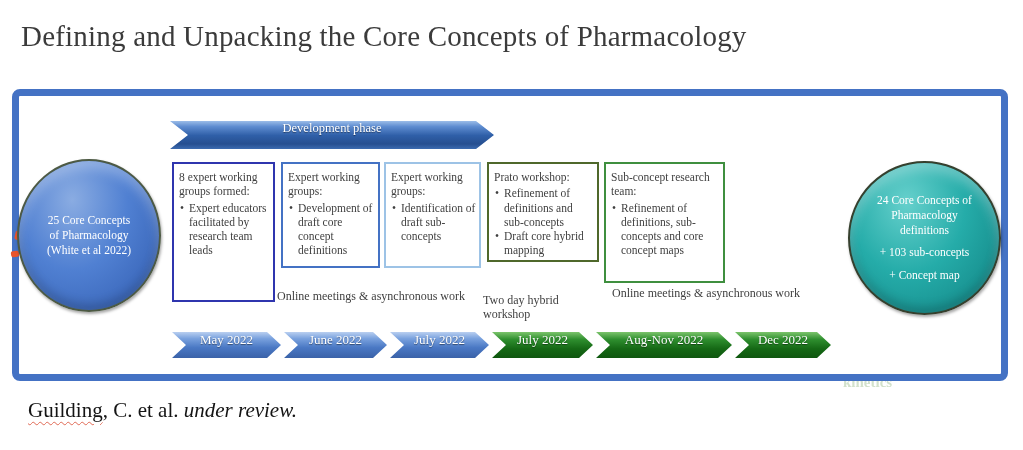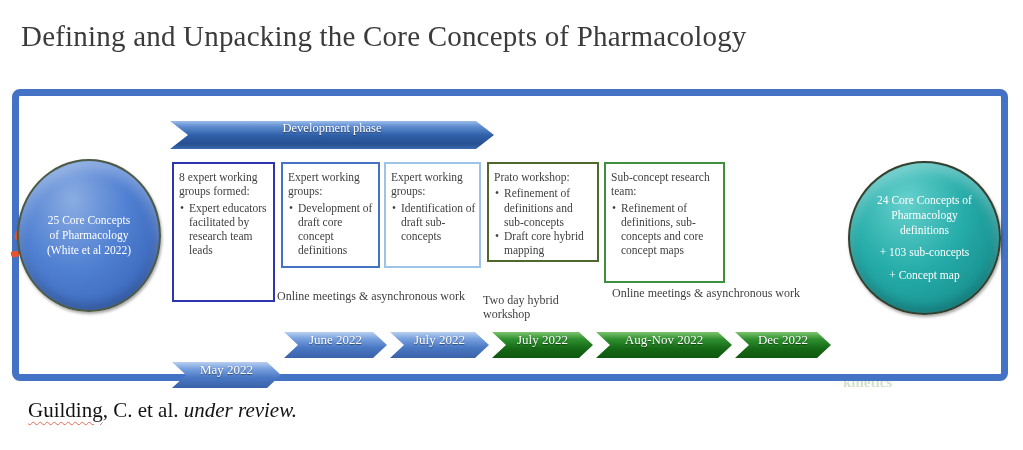"May 2022" .t1 { margin-top: 30px -> none }
